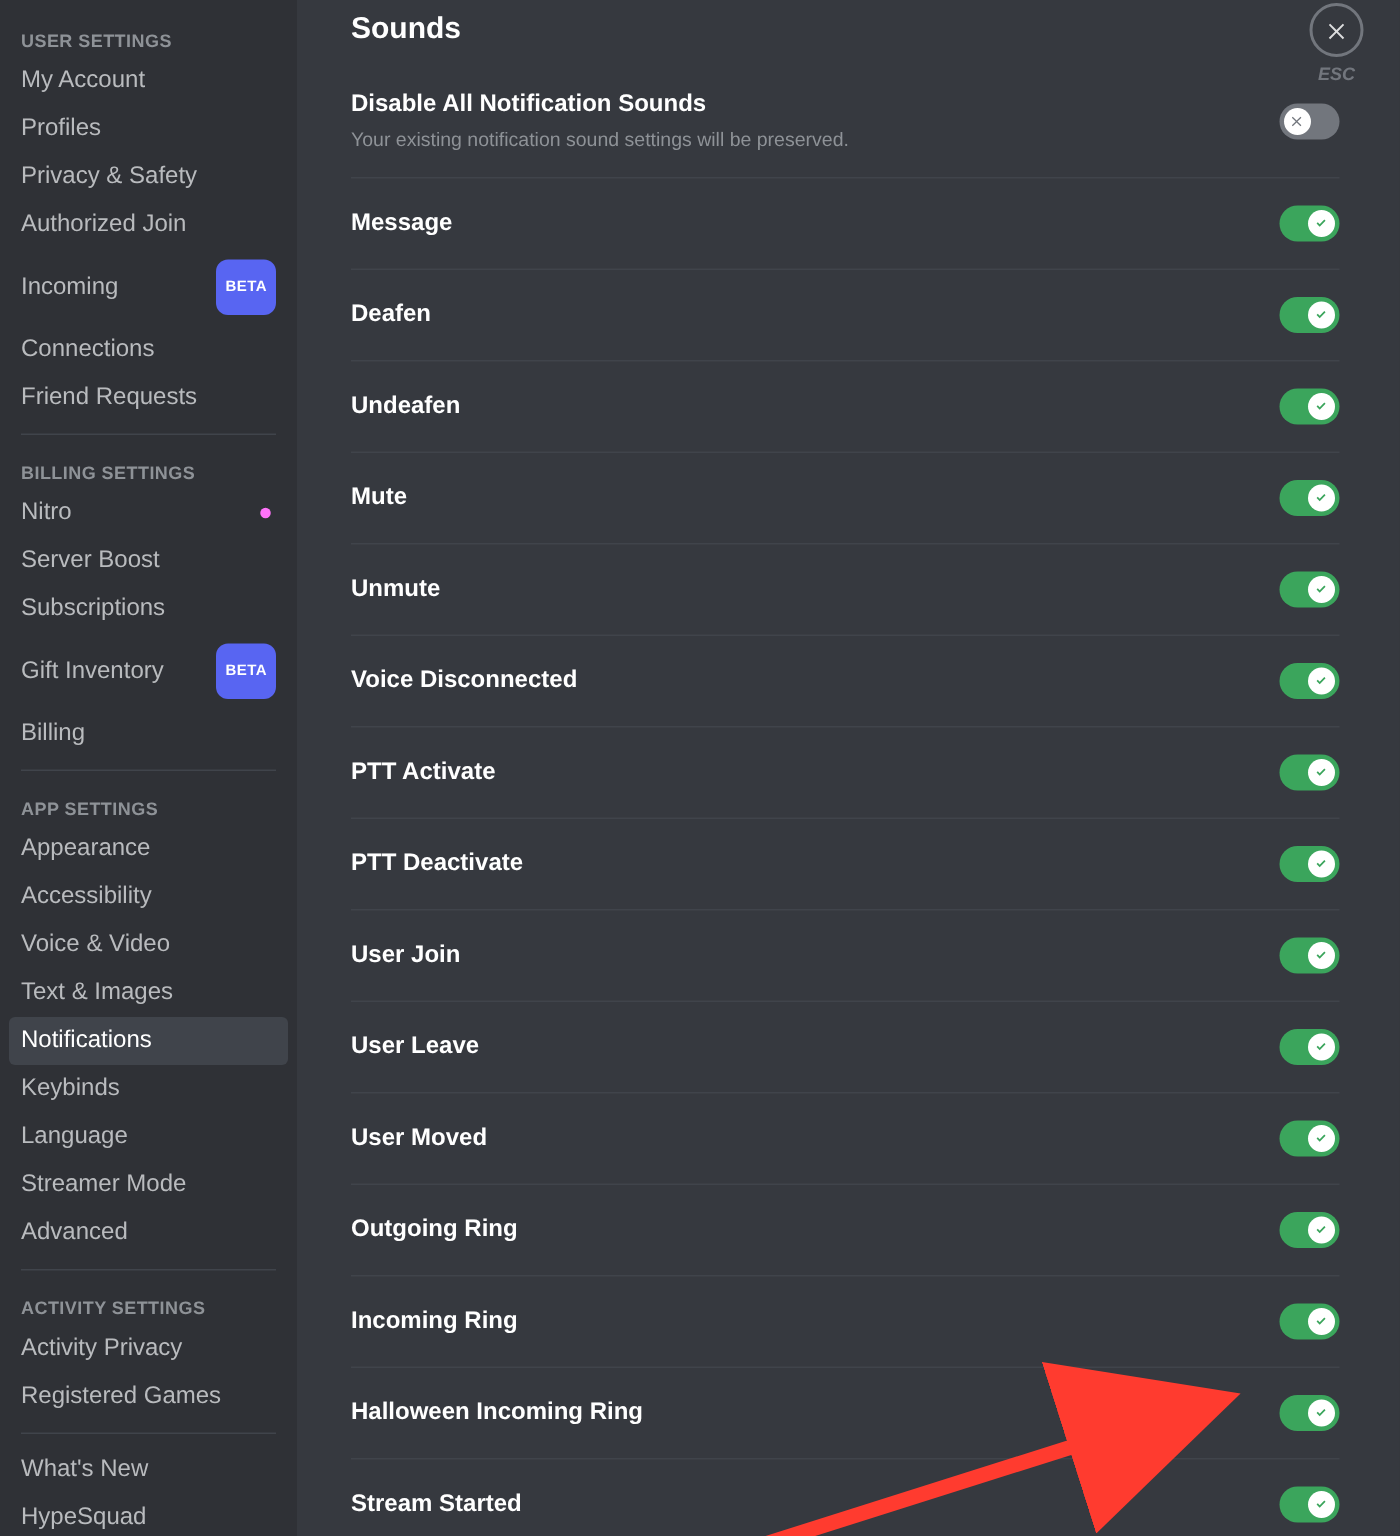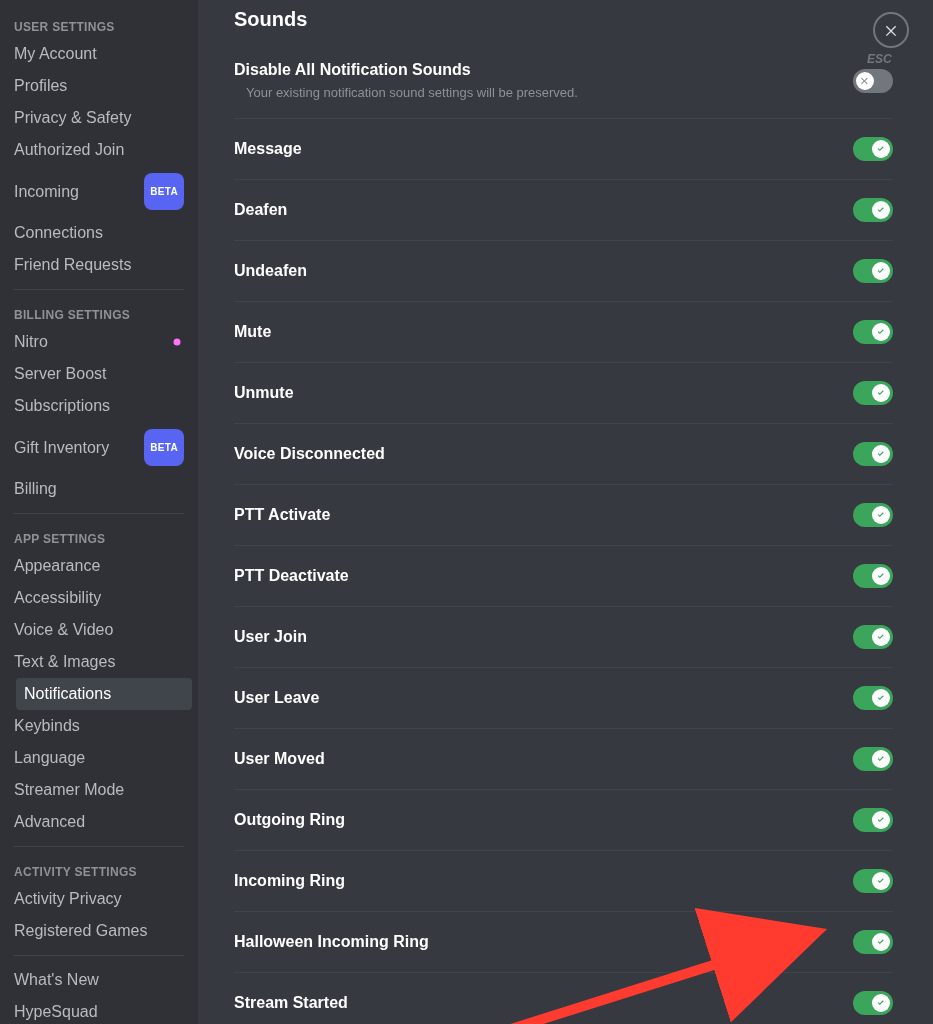"ESC" .close-btn { text-align: none -> center; top: 12px -> 2px }
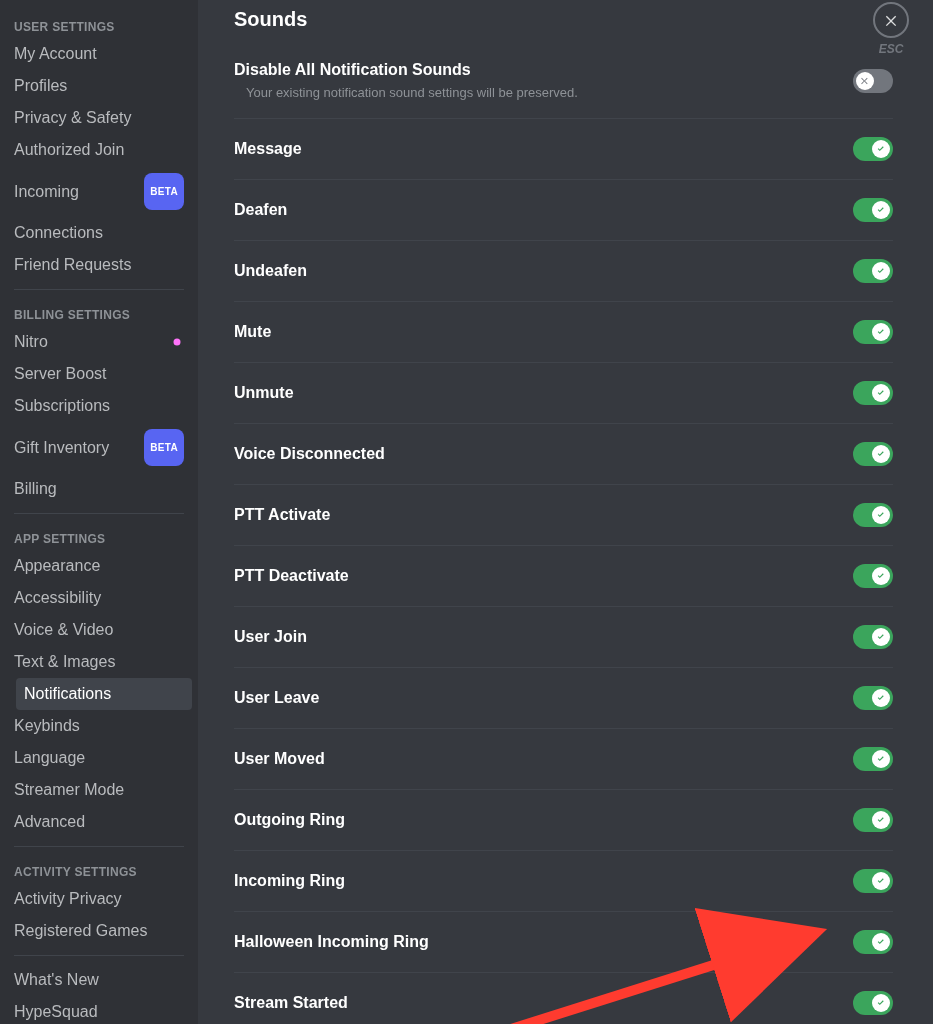"Your existing notification sound" .setting-desc { margin-left: 12px -> none }
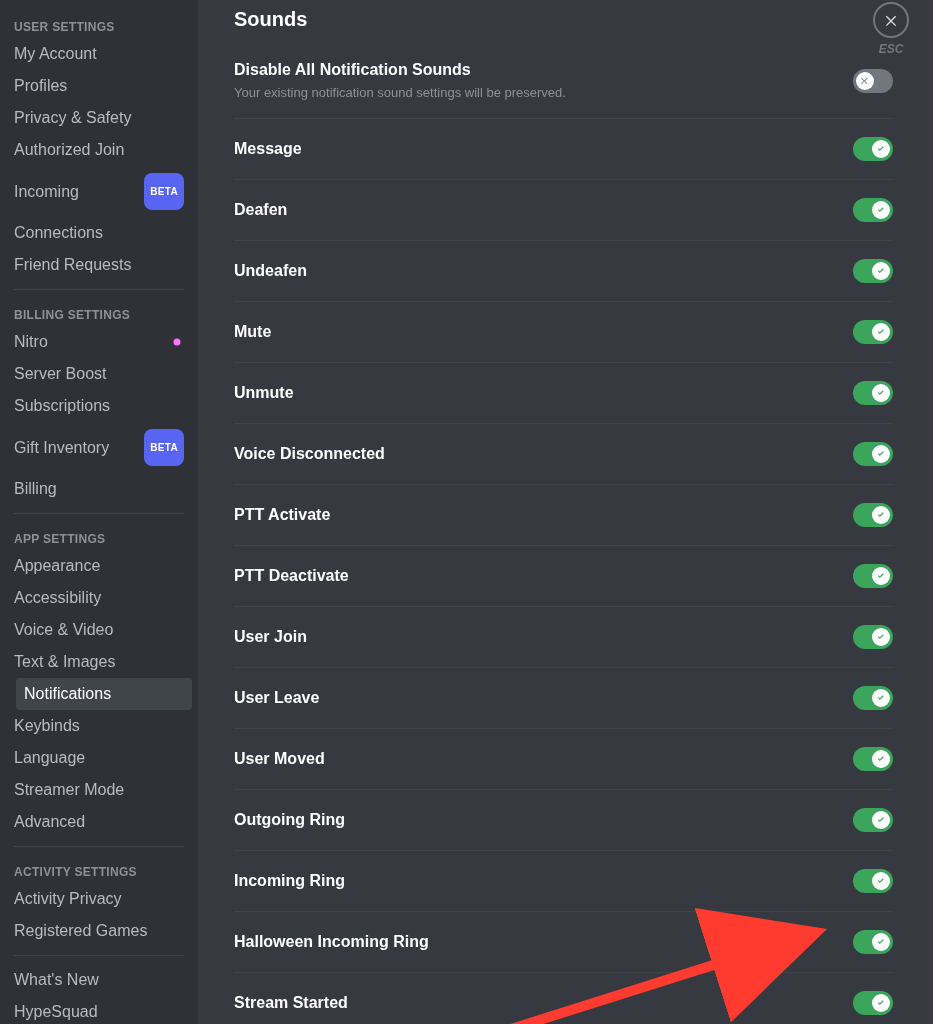"Notifications" .side-item.selected { margin-left: 10px -> none }
